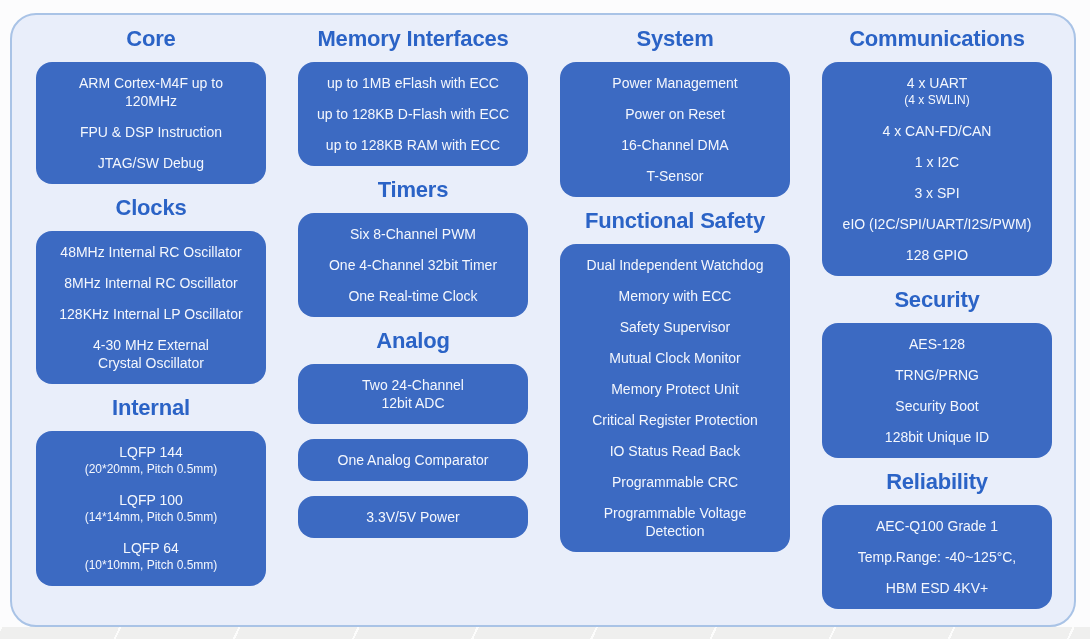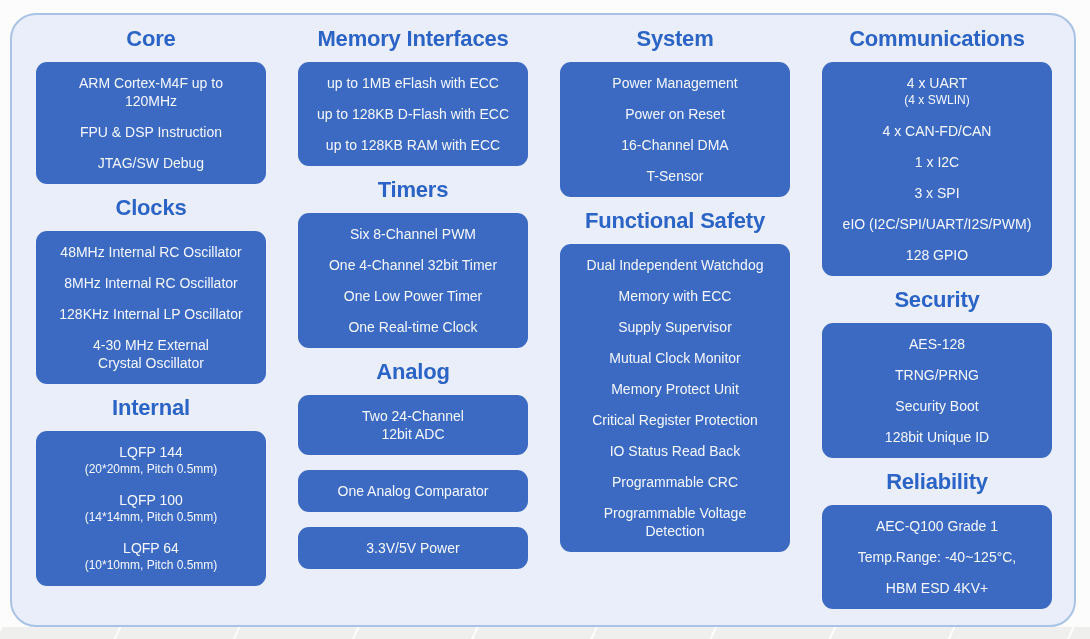"ARM Cortex-M4F up to" .box { border-radius: 11px -> 16px }
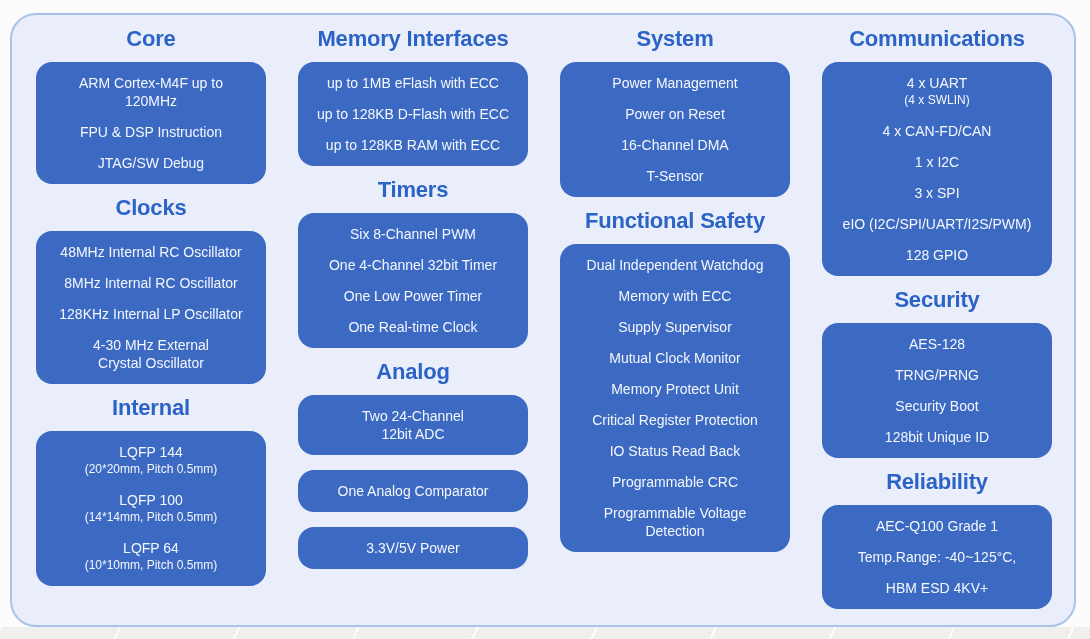"One Low Power Timer" div.item { html: <div> <div>One Low Power Timer</div> </div> -> none }
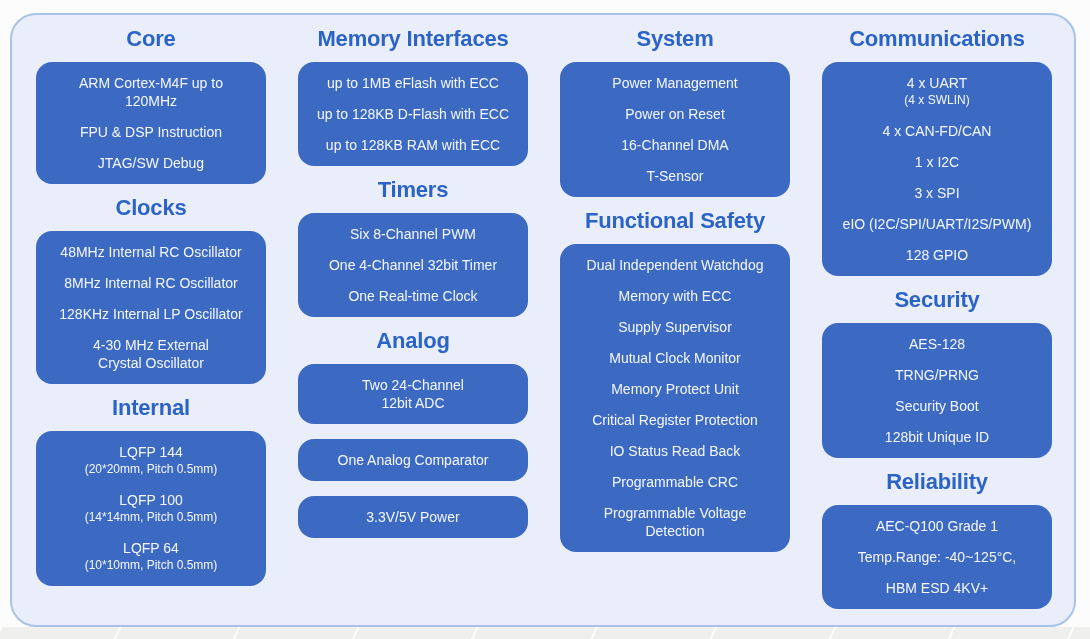"Supply Supervisor" div.line { text: Supply -> Safety }
